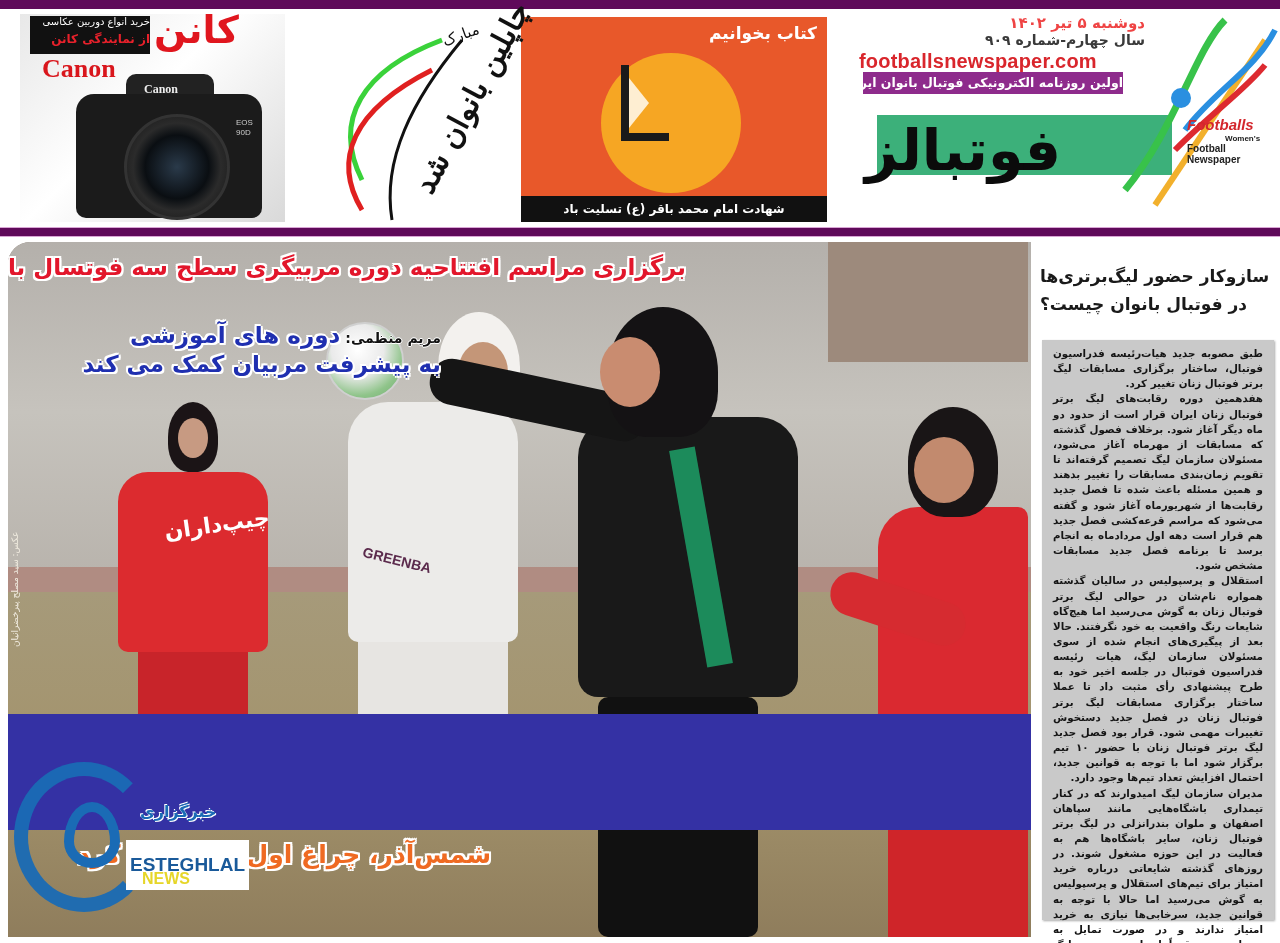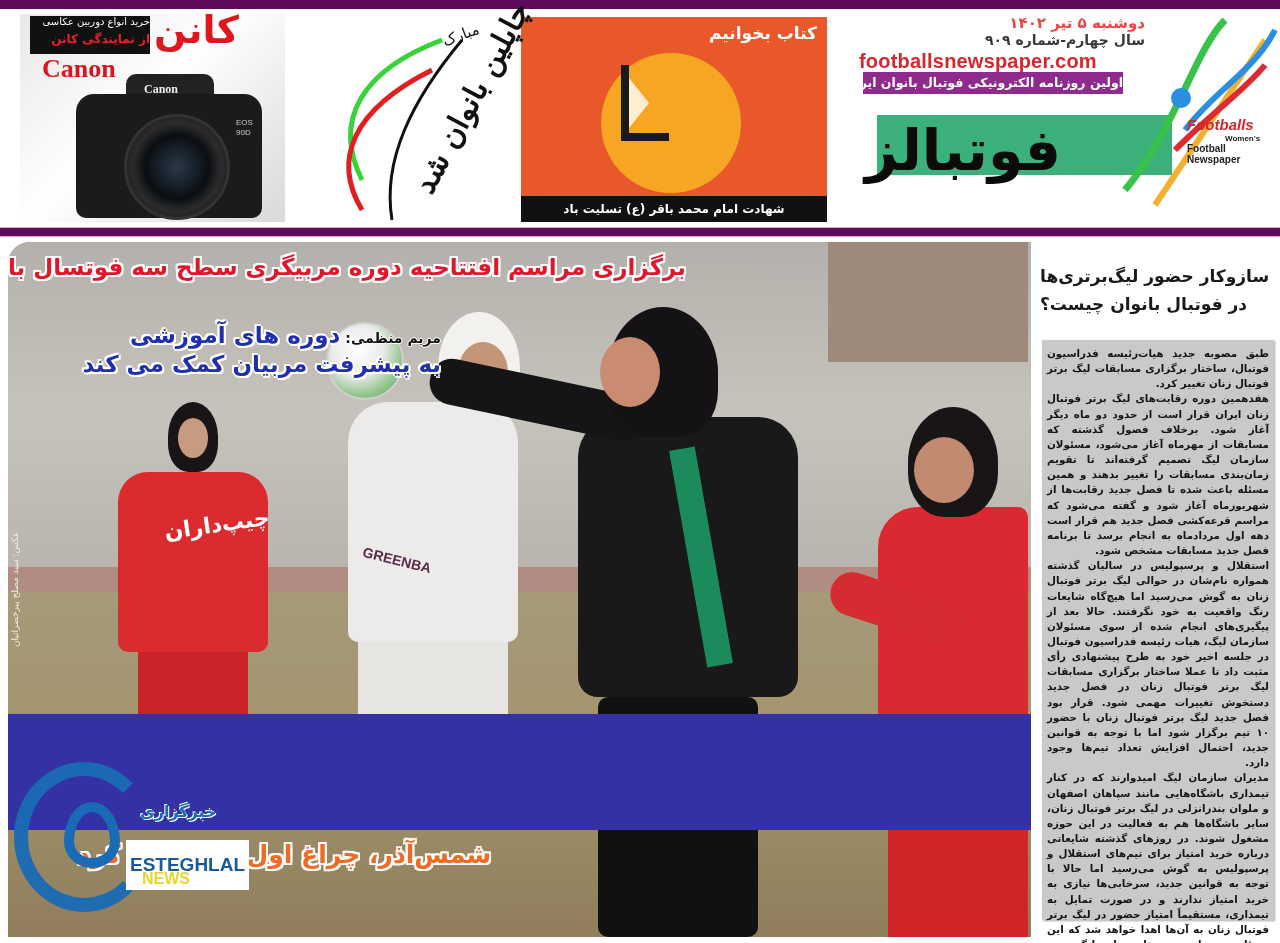"طبق مصوبه جدید هیات‌رئیسه فدراسیون" .side-body { padding: 6px 5px -> 6px 11px }
